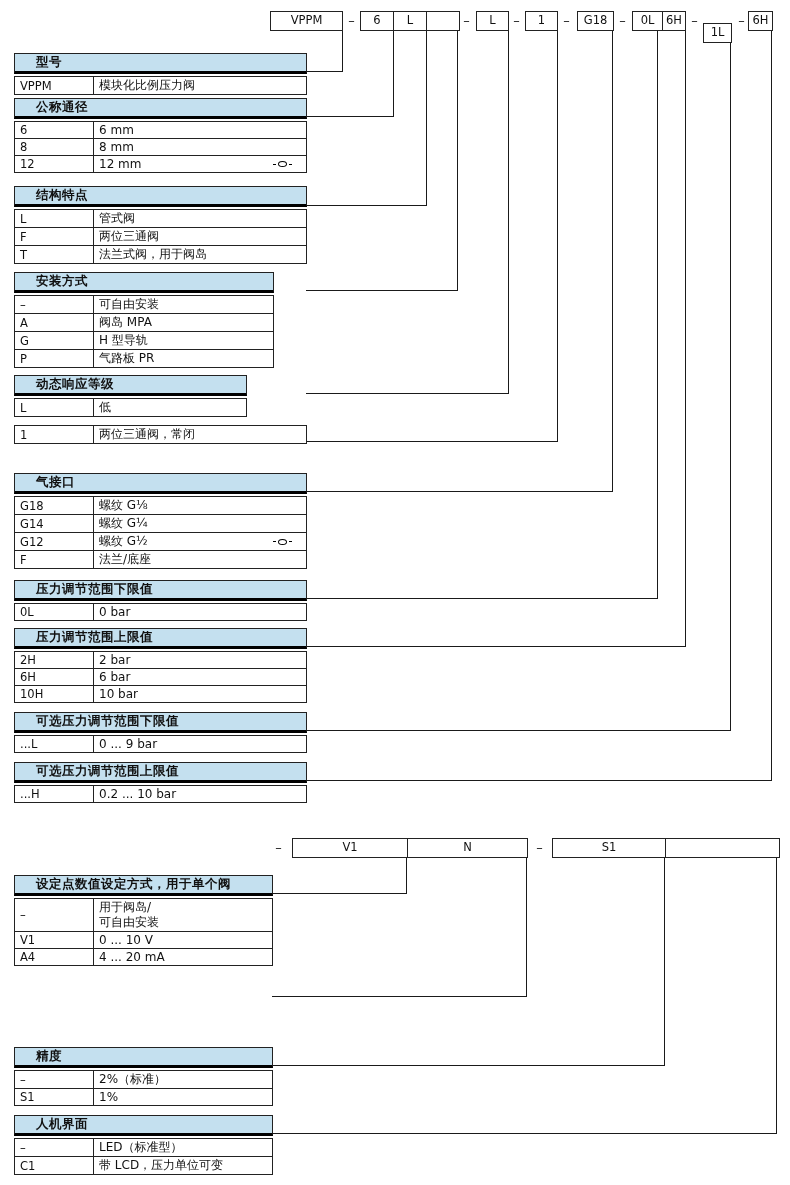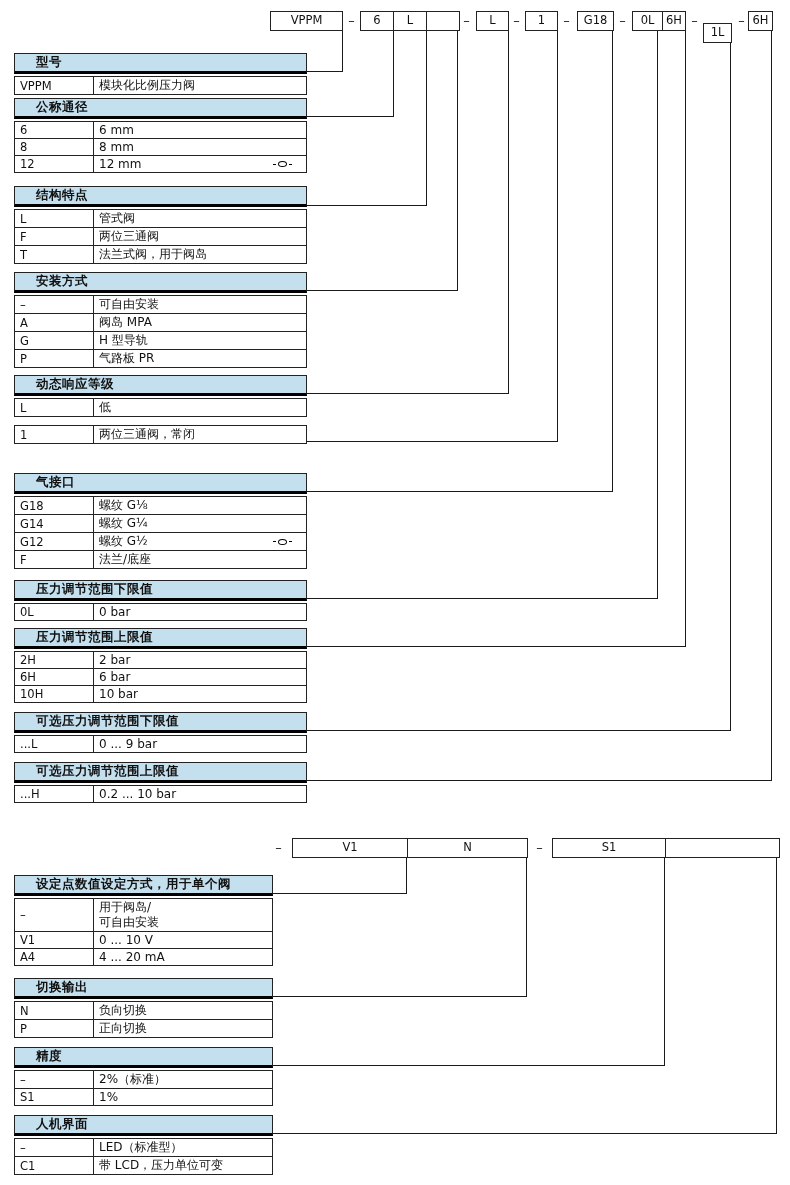"安装方式" div.section { width: 293px -> 260px }
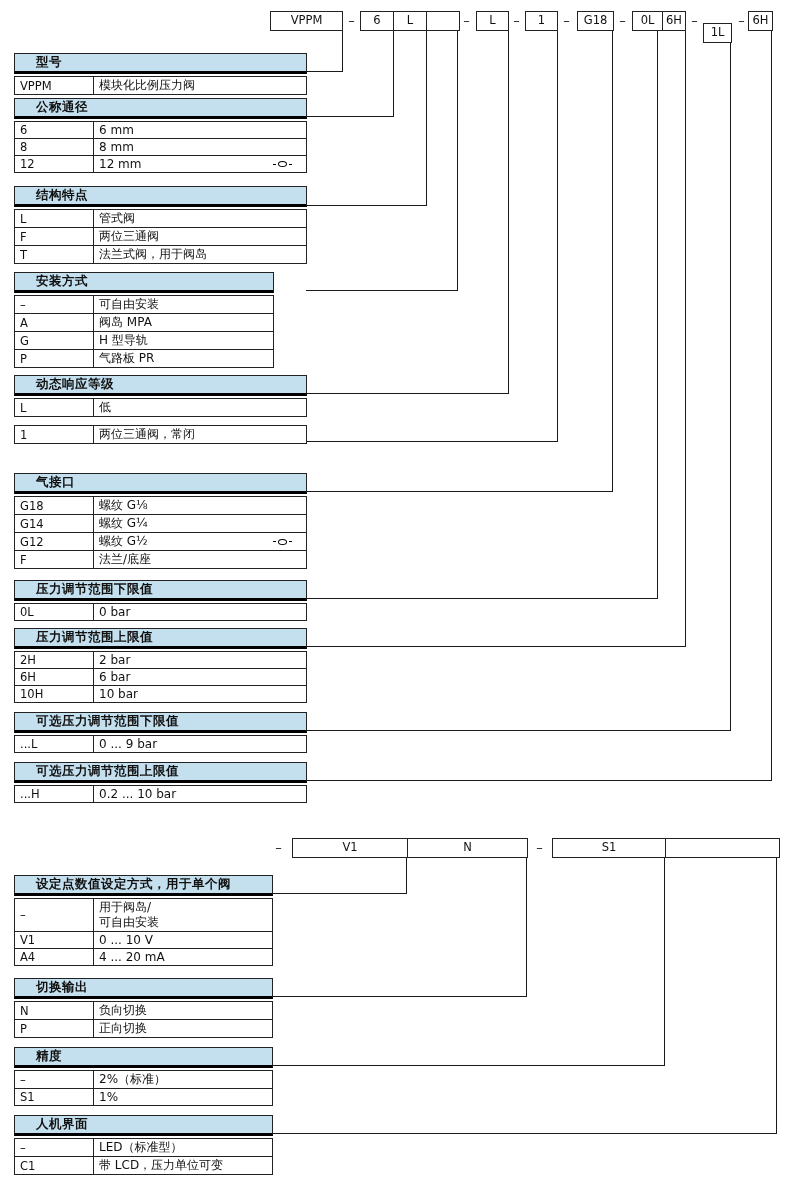"动态响应等级" div.section { width: 293px -> 233px }
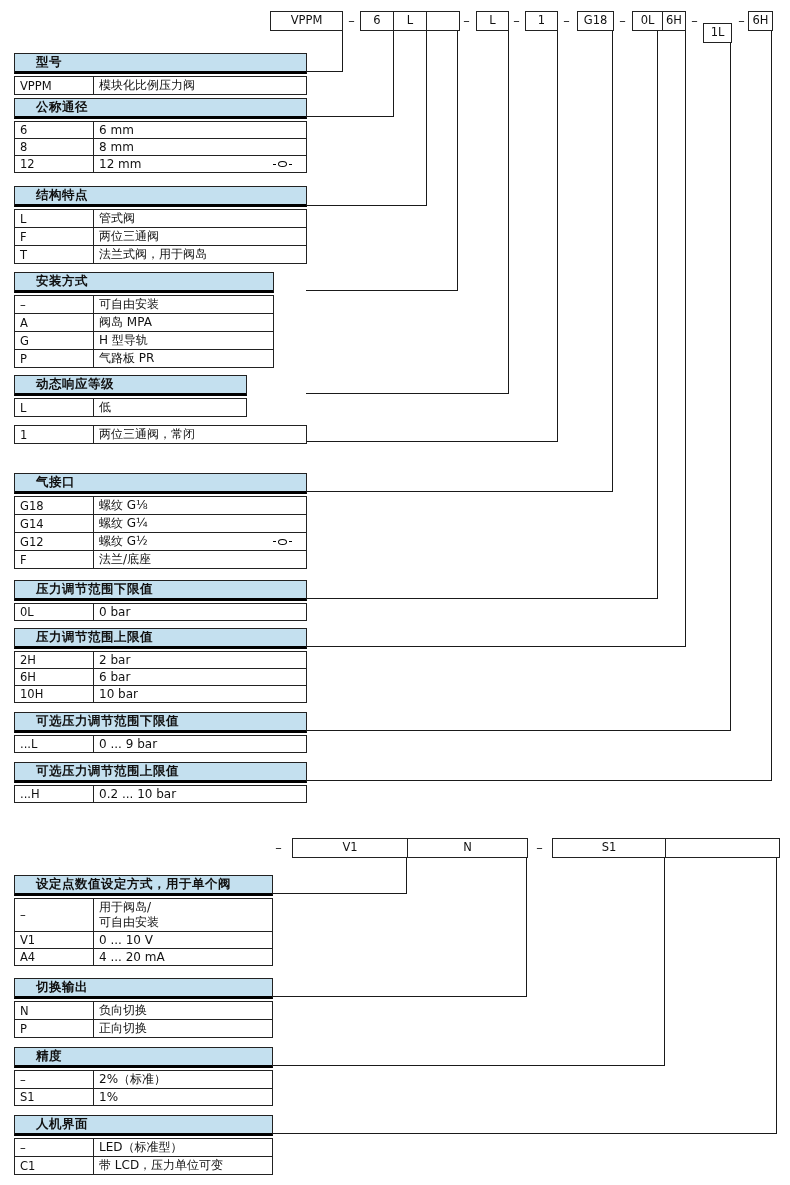"切换输出" div.section { html: <div> <div> <span>切换输出</span> </div> <table> <tbody> <tr> <td>N</td> <td>负向切换</td> </tr> <tr> <td>P</td> <td>正向切换</td> </tr> </tbody> </table> </div> -> none }
